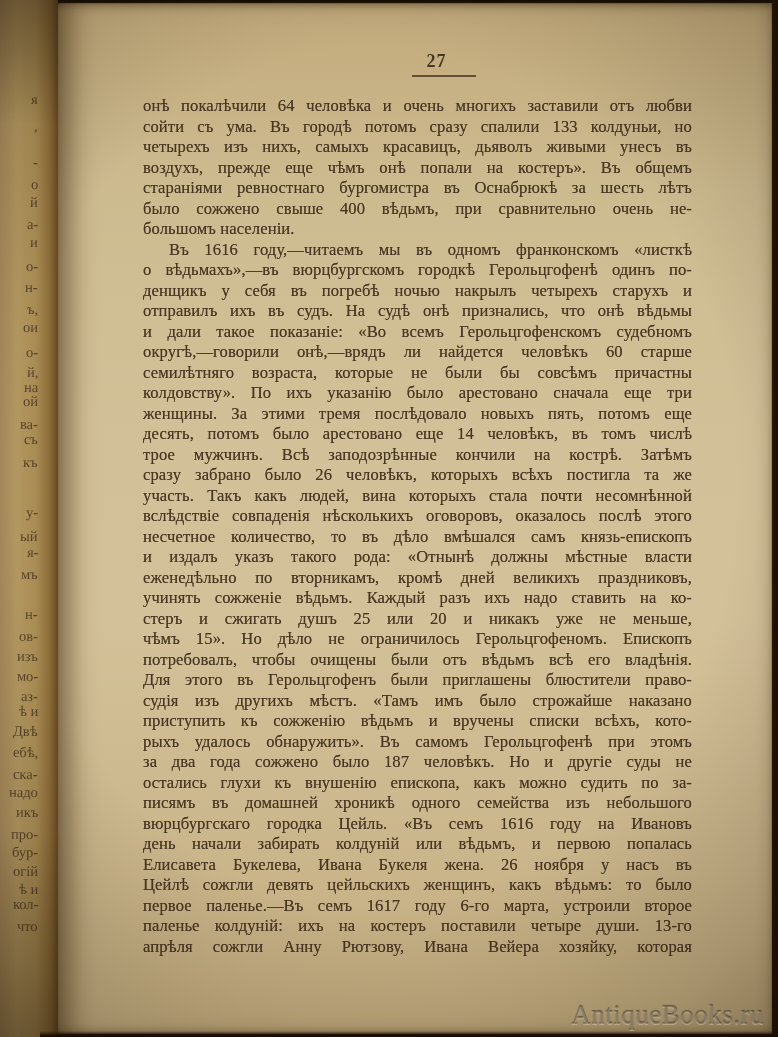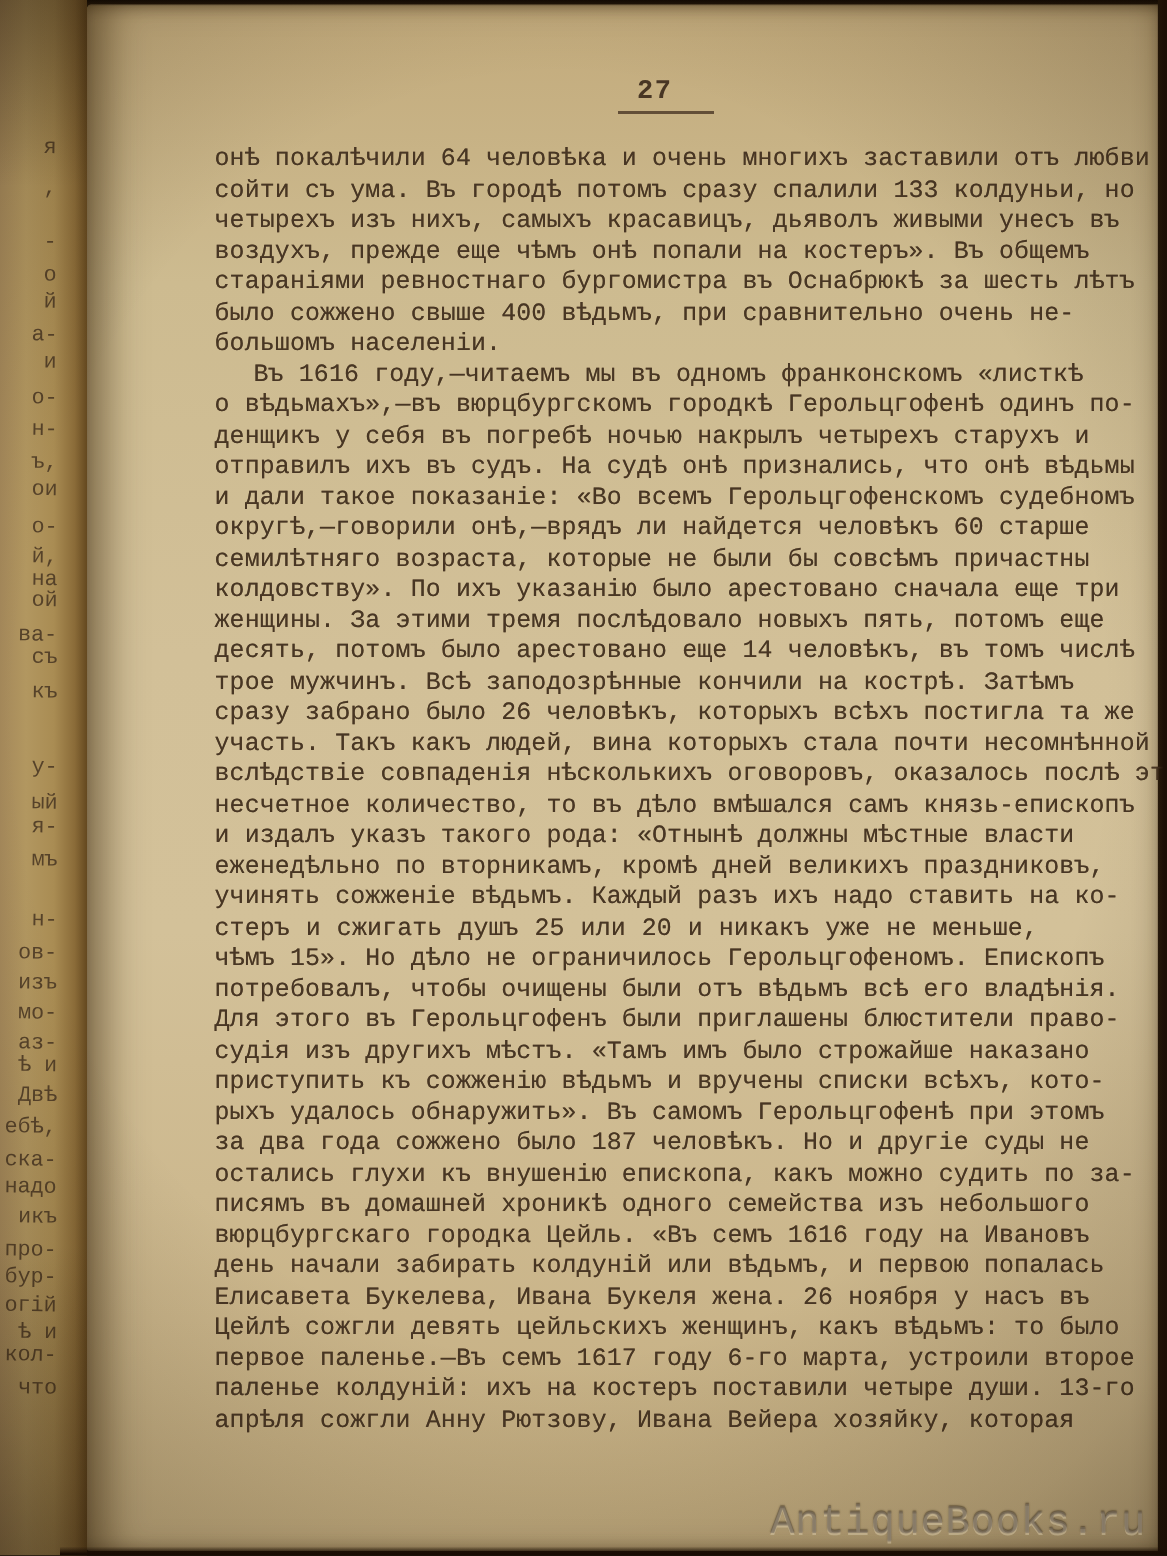"AntiqueBooks.ru" .photo { font-family: Liberation Mono, monospace -> Liberation Serif, serif }
